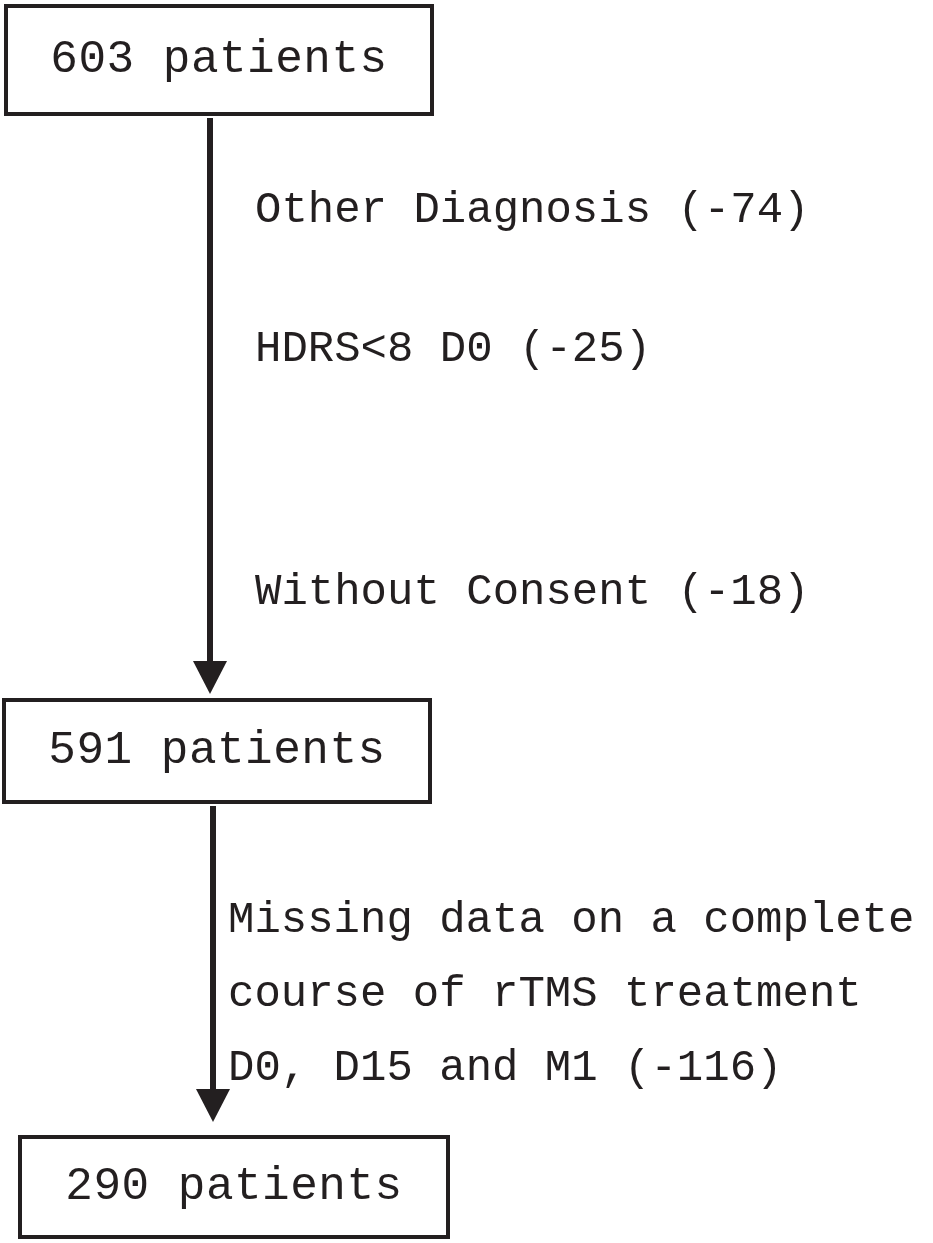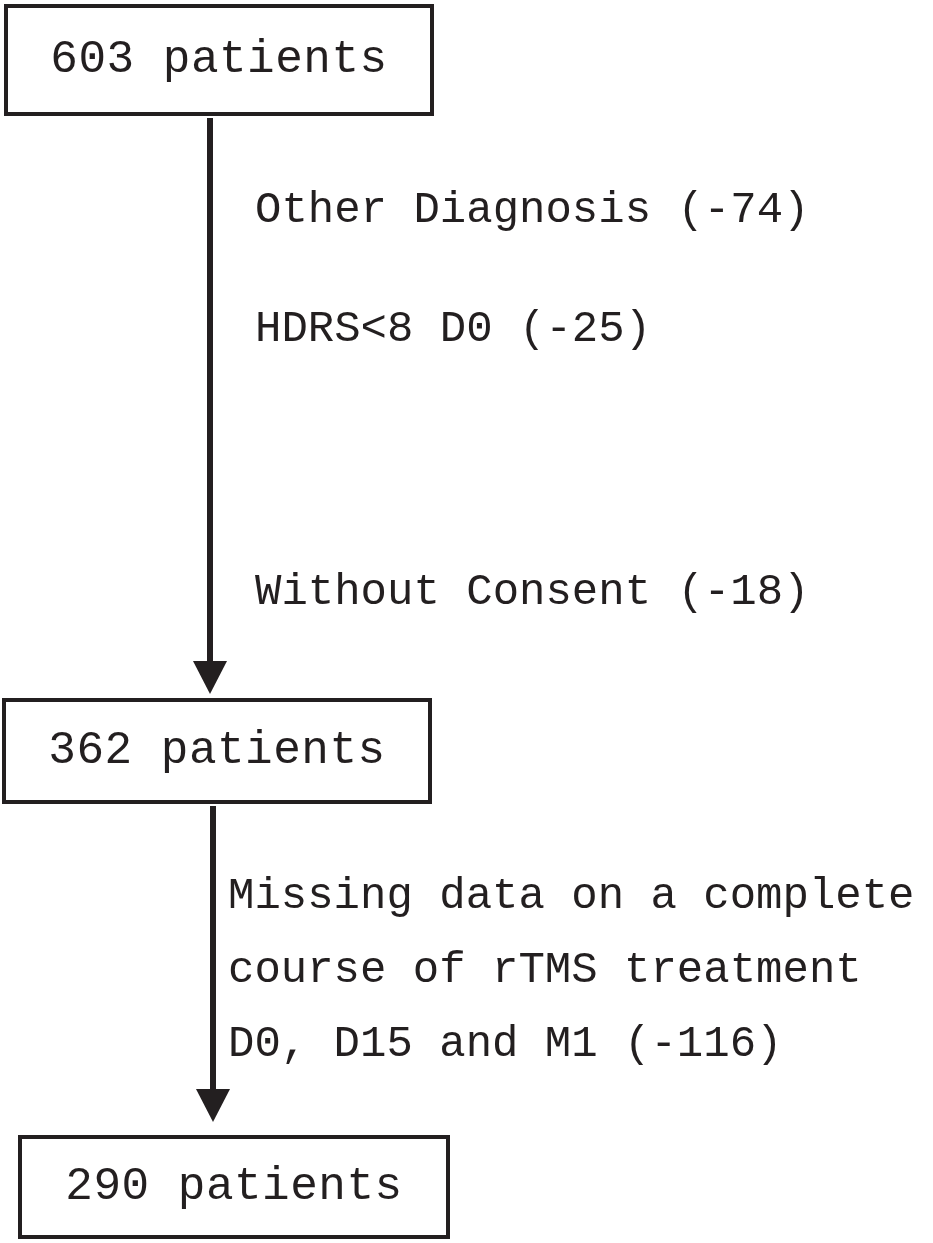"HDRS<8 D0 (-25)" .excl-1 { top: 304px -> 324px }
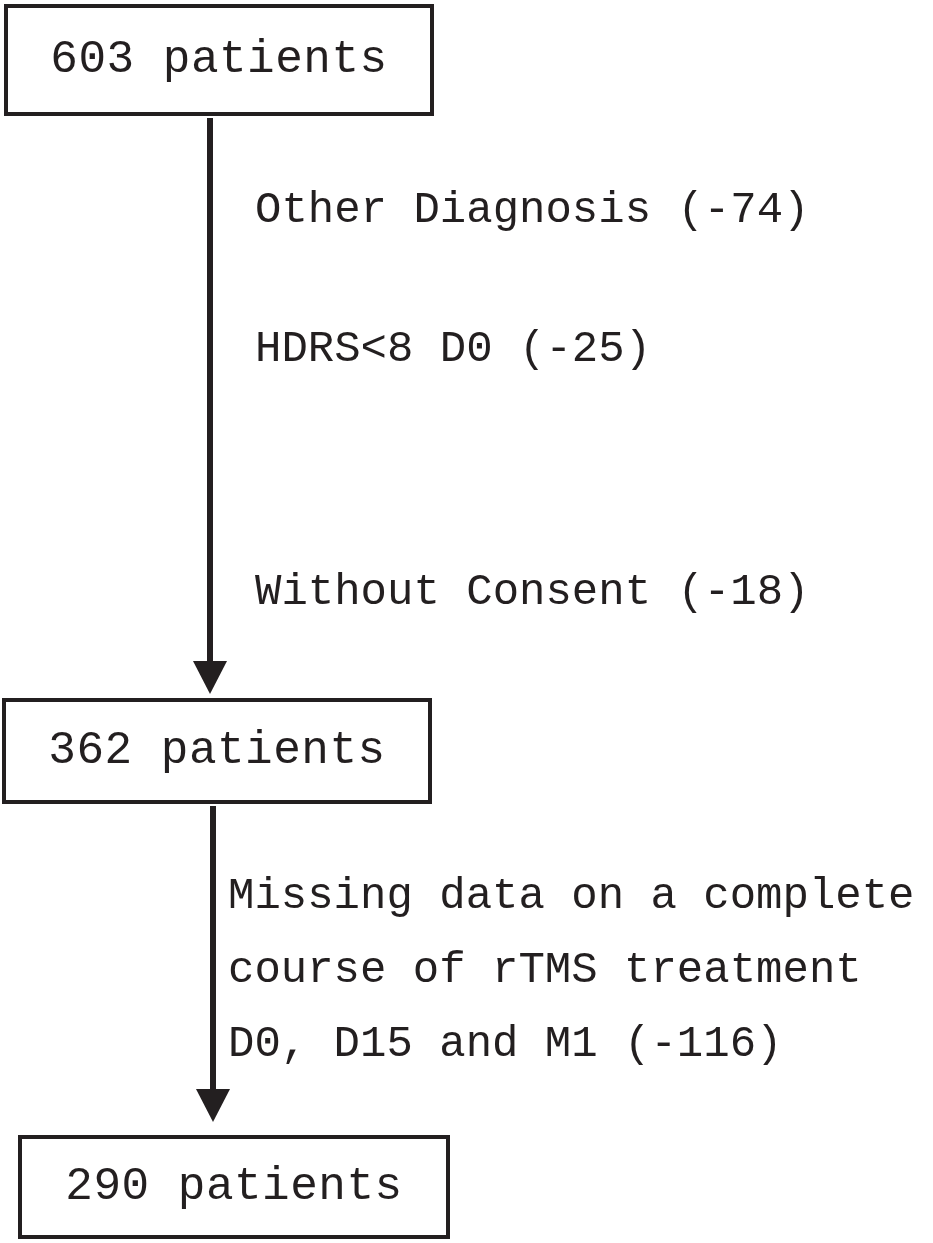"362 patients" span { text: 362 -> 591 }
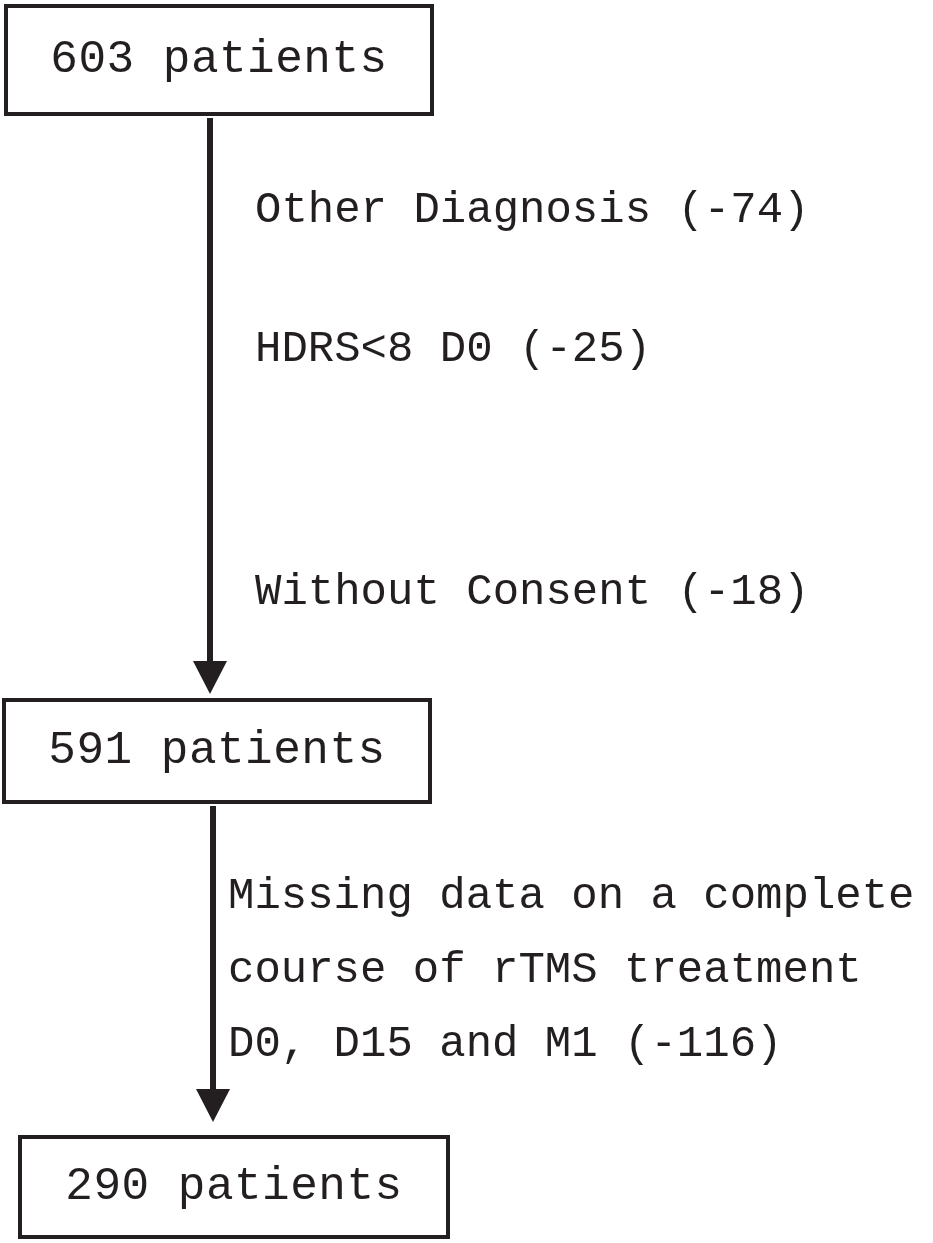"Missing data on a complete" .exclusion-paragraph { top: 860px -> 884px }
